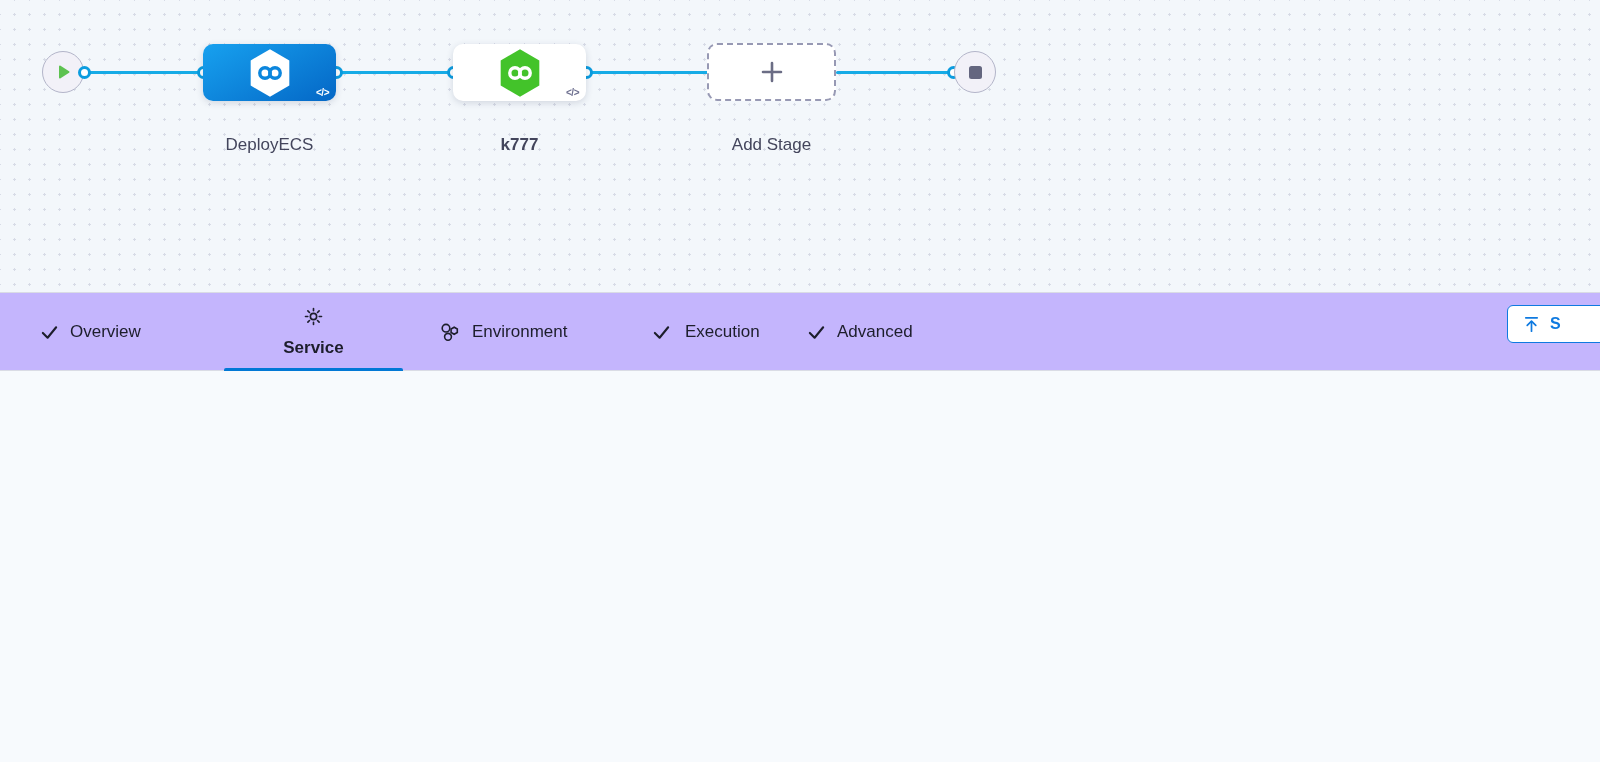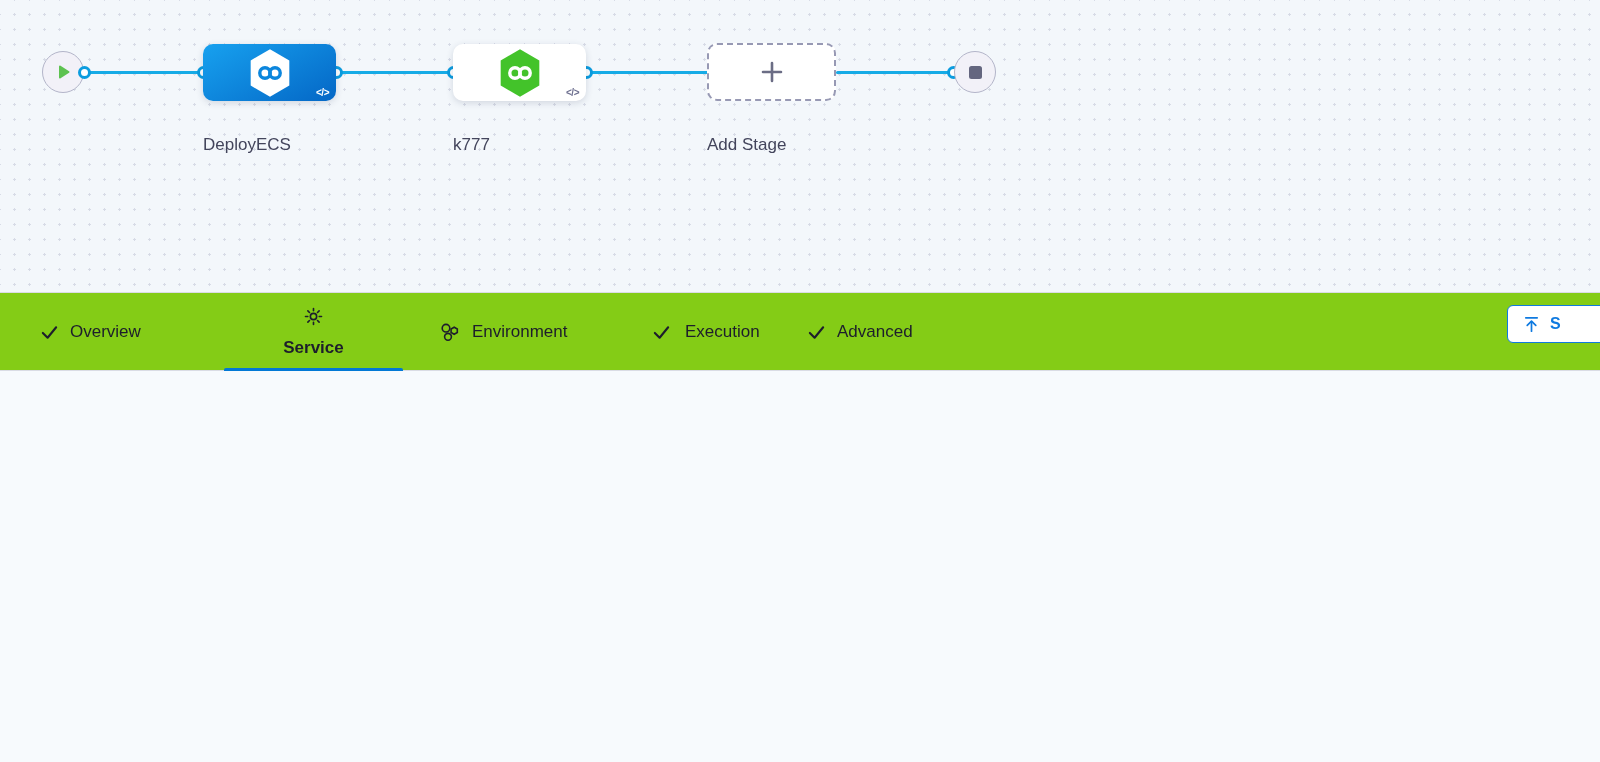"DeployECS" .stage-label { text-align: none -> center }
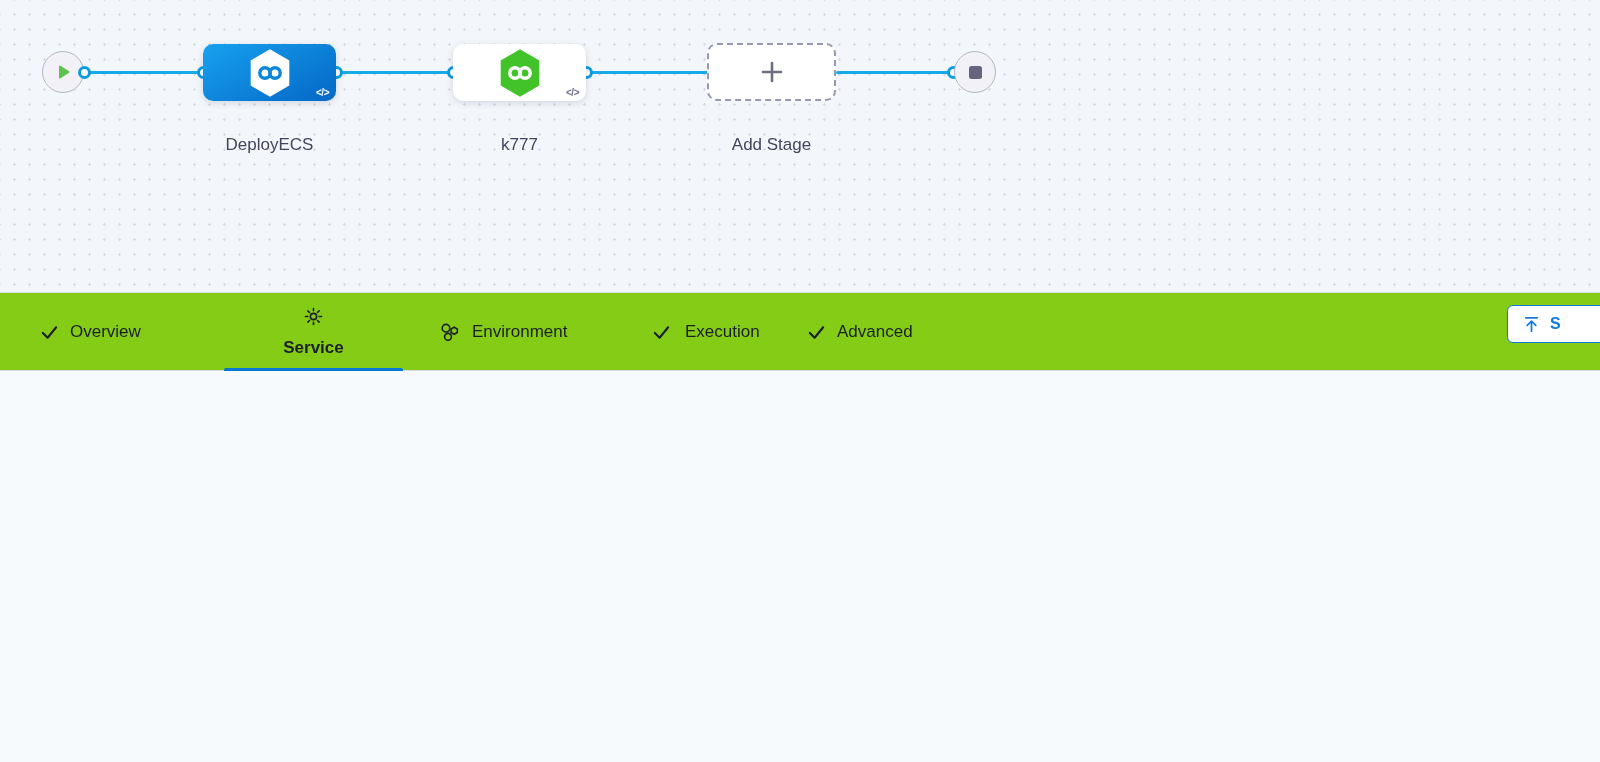"k777" div.abs { font-weight: none -> bold }
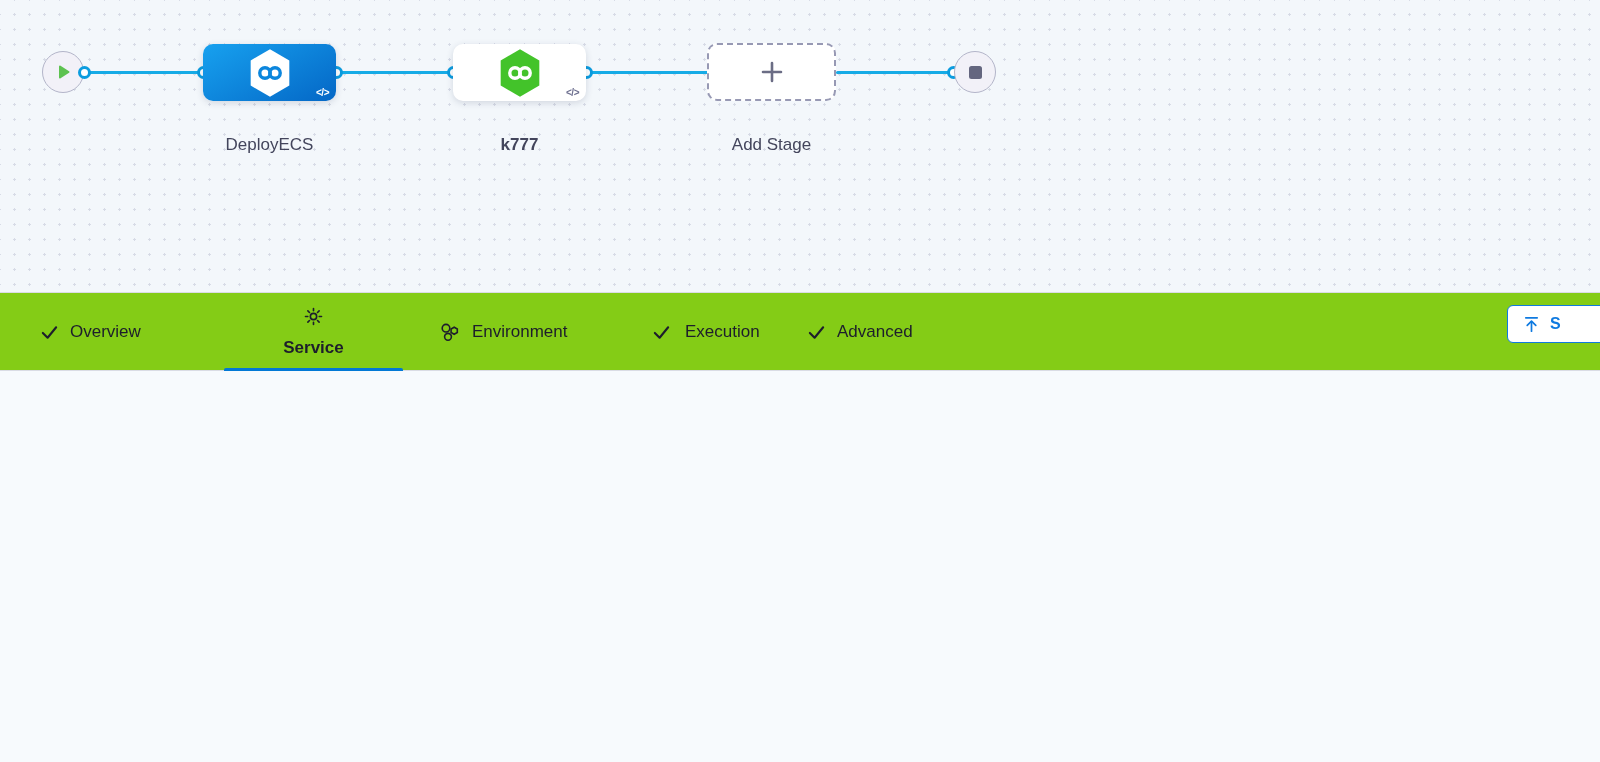"Overview" .tabbar { background: #84cc16 -> #c4b5fd }
